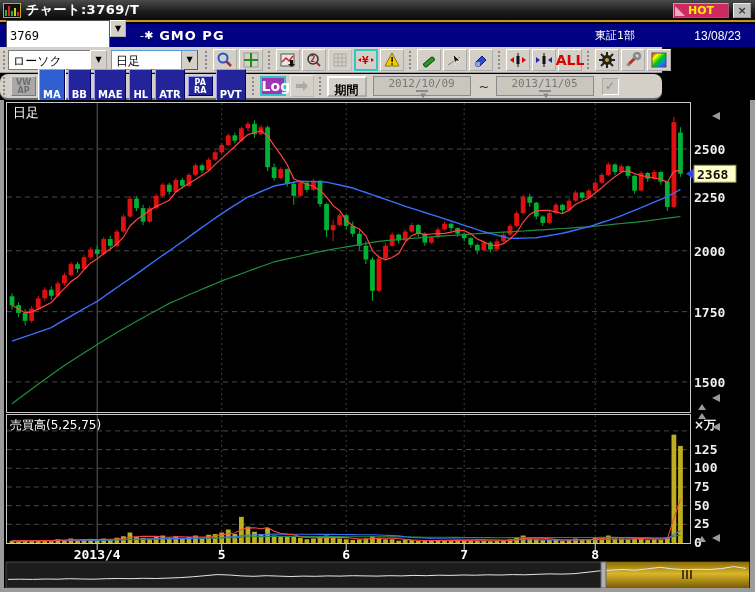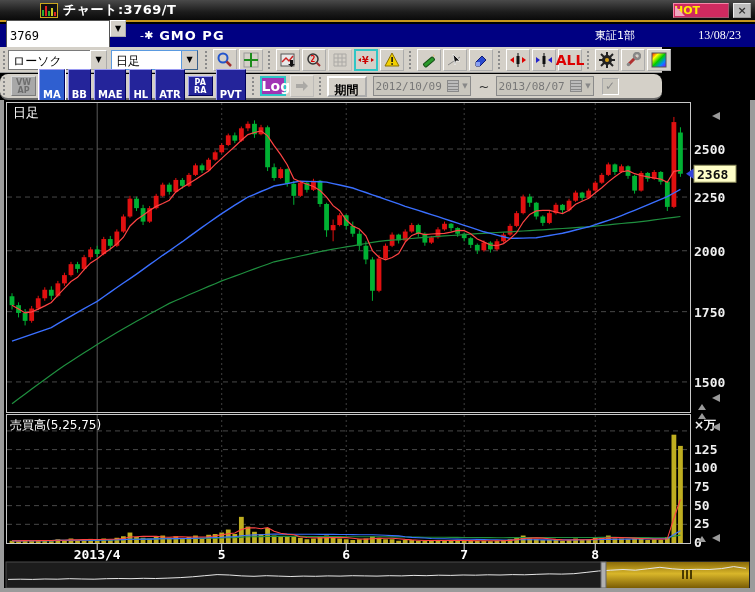"チャート:3769/T" #titlebar { padding-left: 37px -> none }
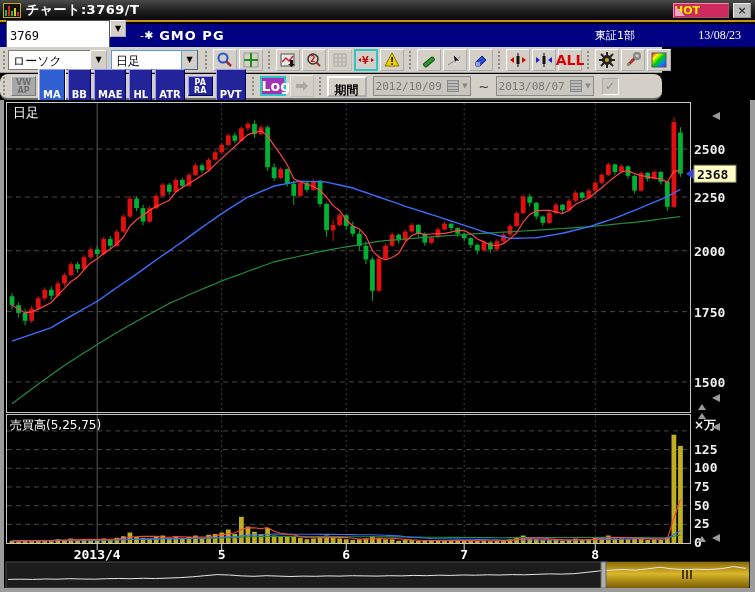"HOT" #hot-btn { text-align: left -> center }
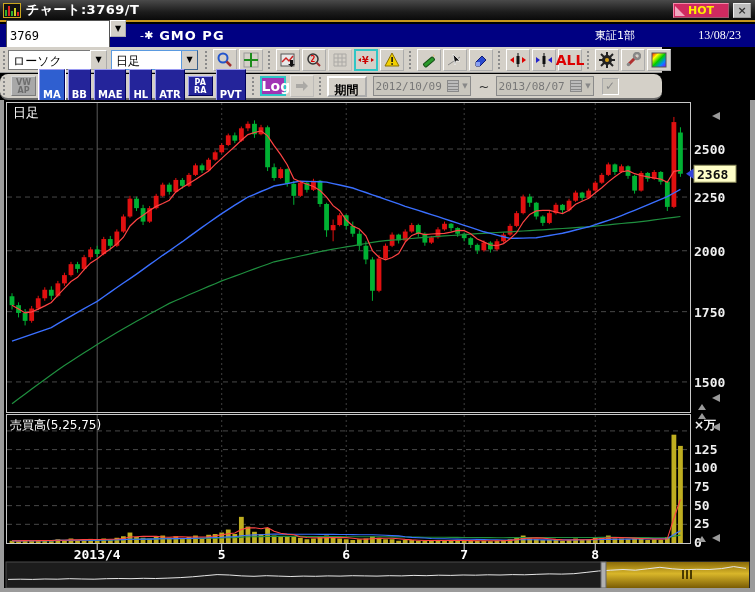"13/08/23" #quote-date { font-family: Liberation Serif, serif -> Liberation Sans, sans-serif }
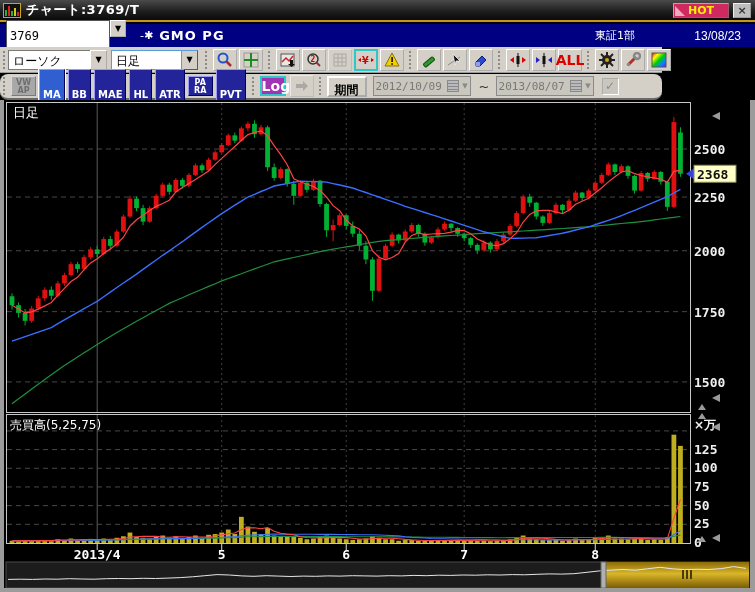"2012/10/09" .date-field { flex-direction: none -> column }
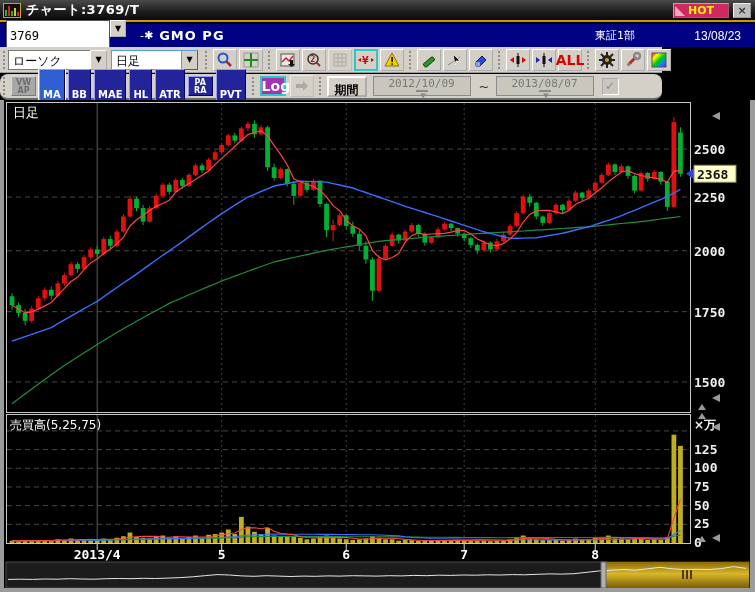"2013/08/07" span.val { text: 2013/08/07 -> 2013/11/05 }
